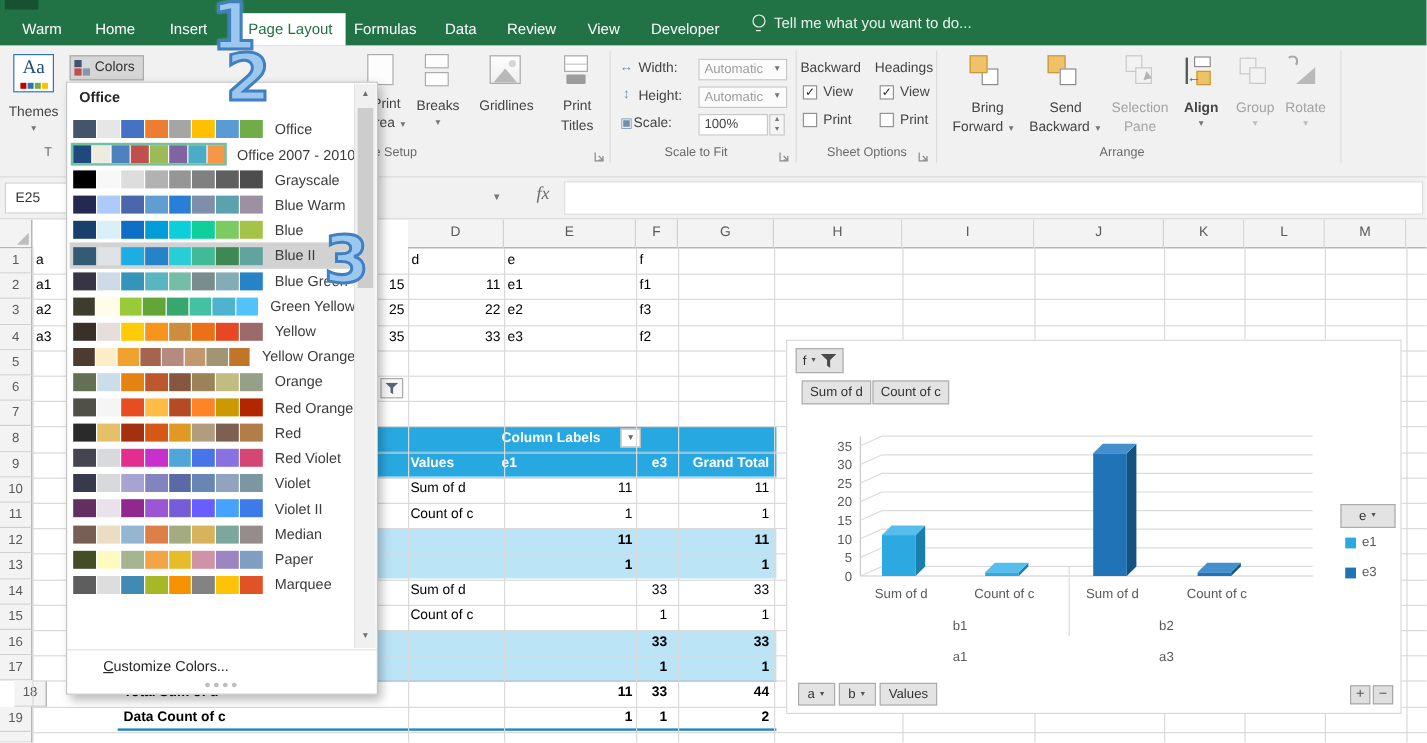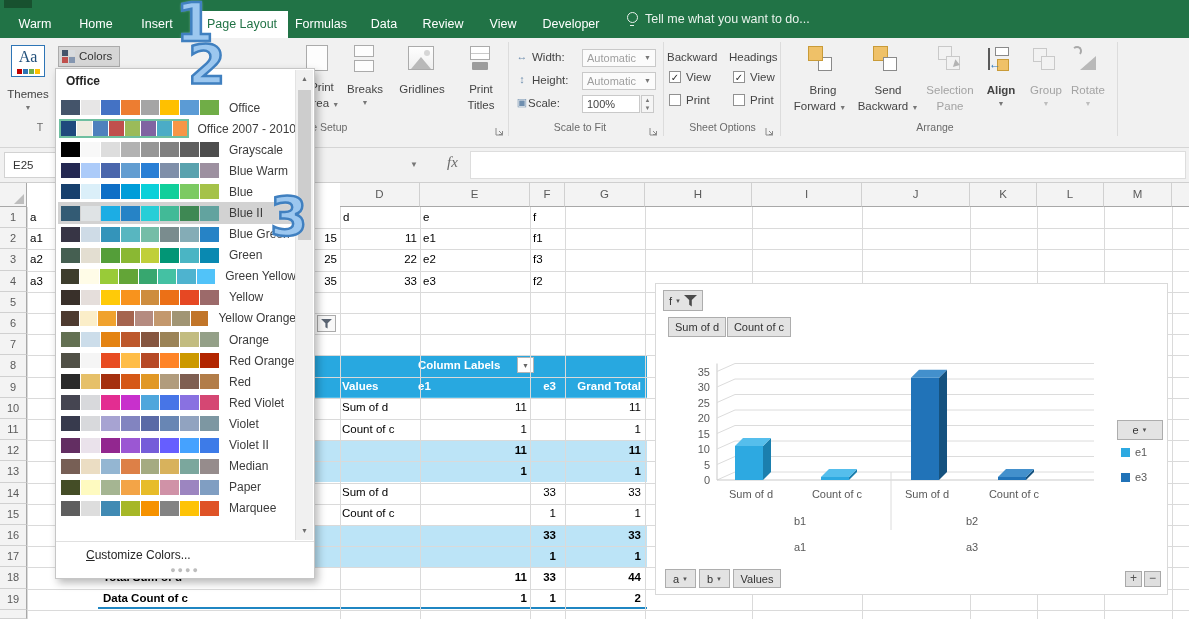"Green" div.theme-item { html: <div> <div> <div></div> <div></div> <div></div> <div></div> <div></div> <div></div> <div></div> <div></div> </div> <div>Green</div> </div> -> none }
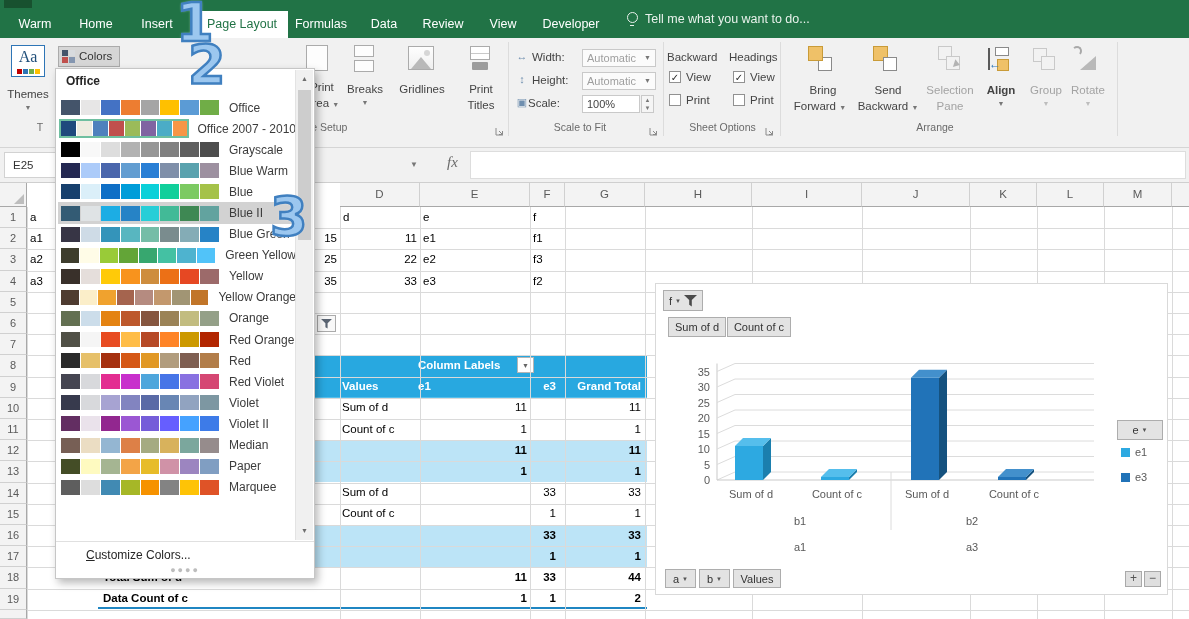"18" div.rowhead { left: 0px -> 12px }
